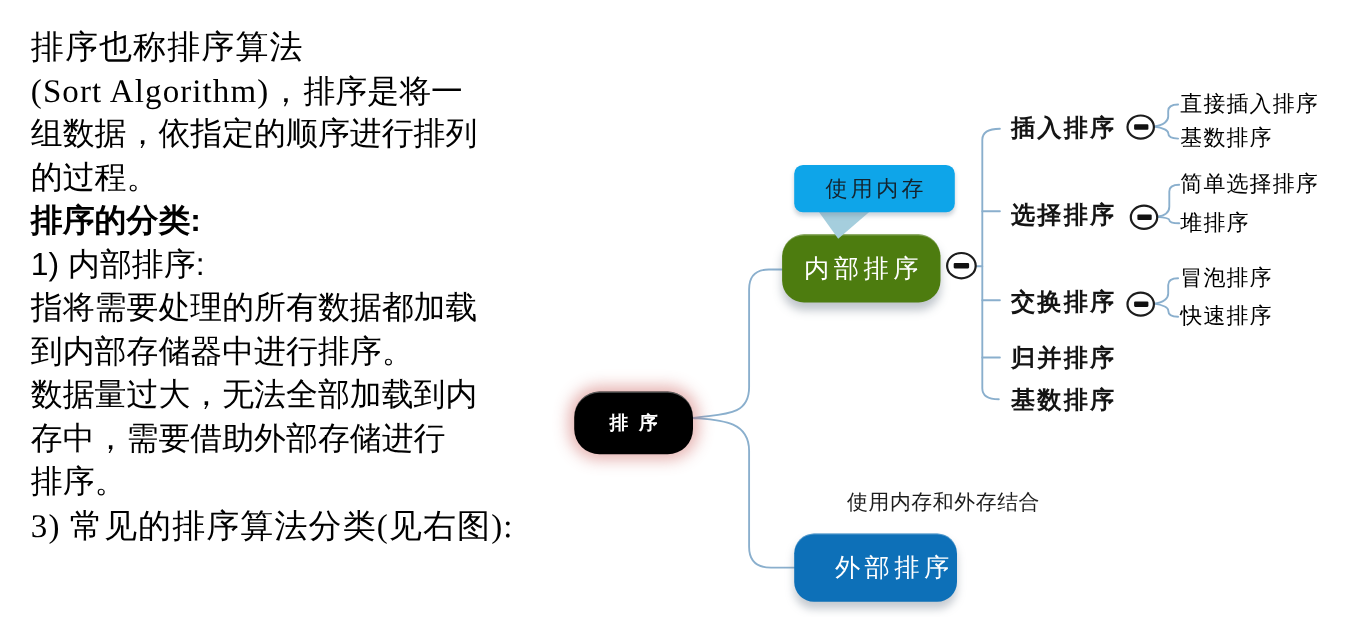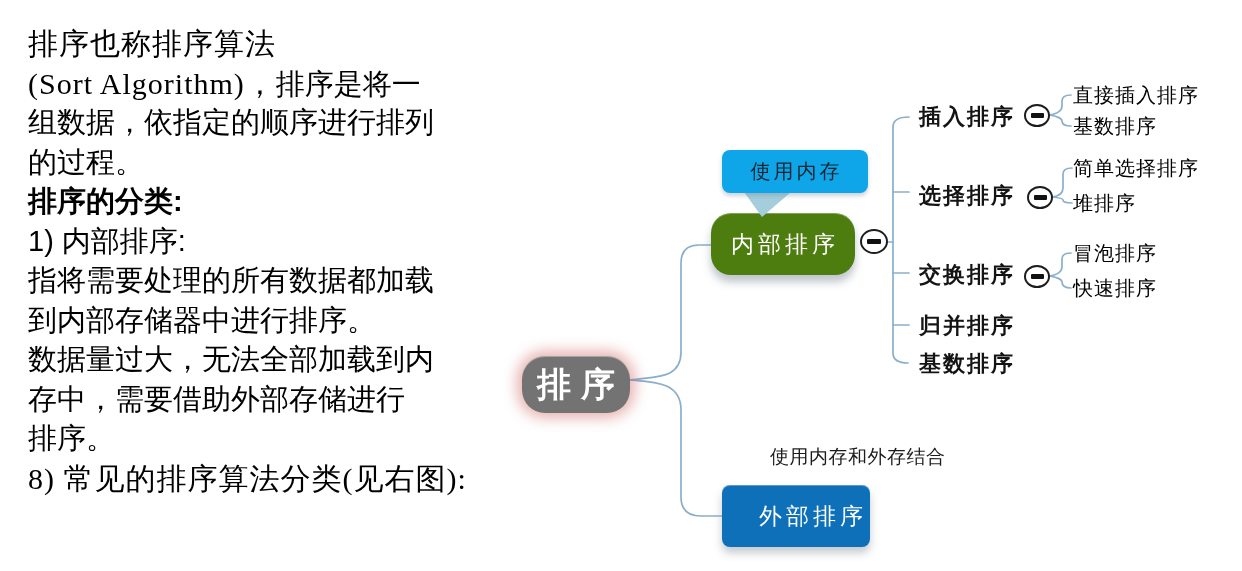"排序" .root-node { background: #737373 -> #000000; font-size: 34px -> 17px }
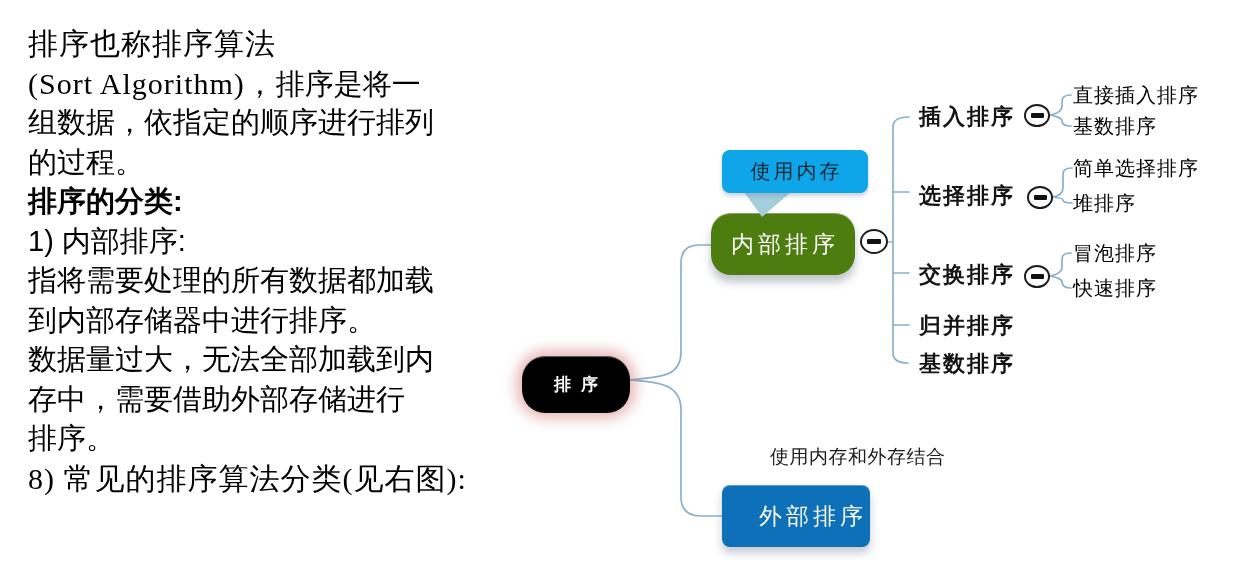"8) 常见的排序算法分类(见右图):" div.tl { text: 8 -> 3 }
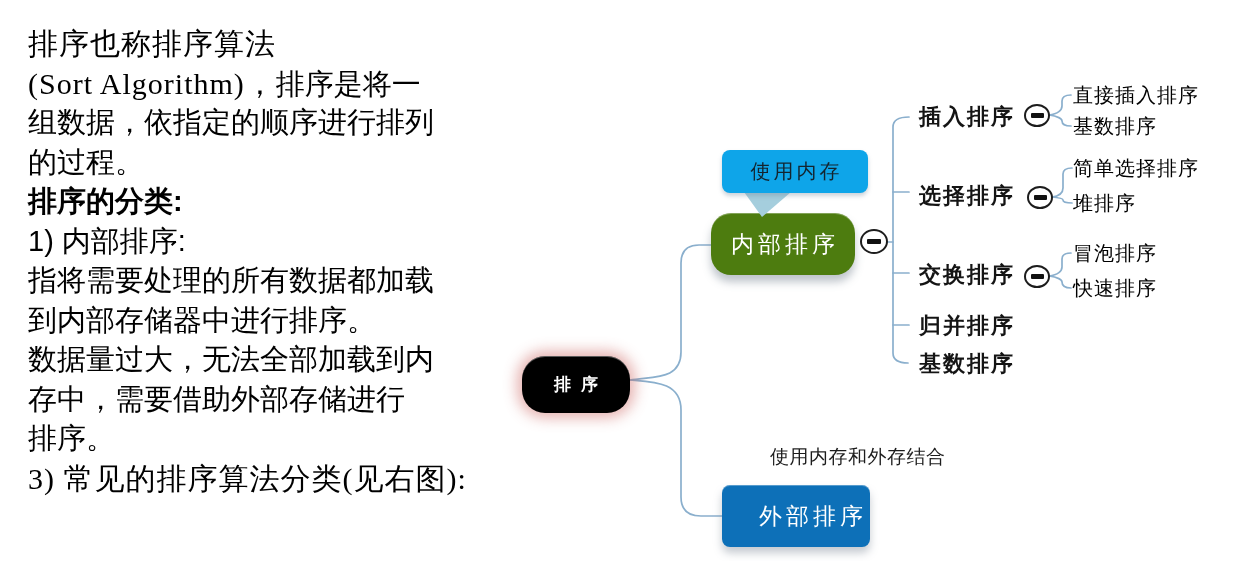"外部排序" .outer-node { border-radius: 8px -> 18px }
